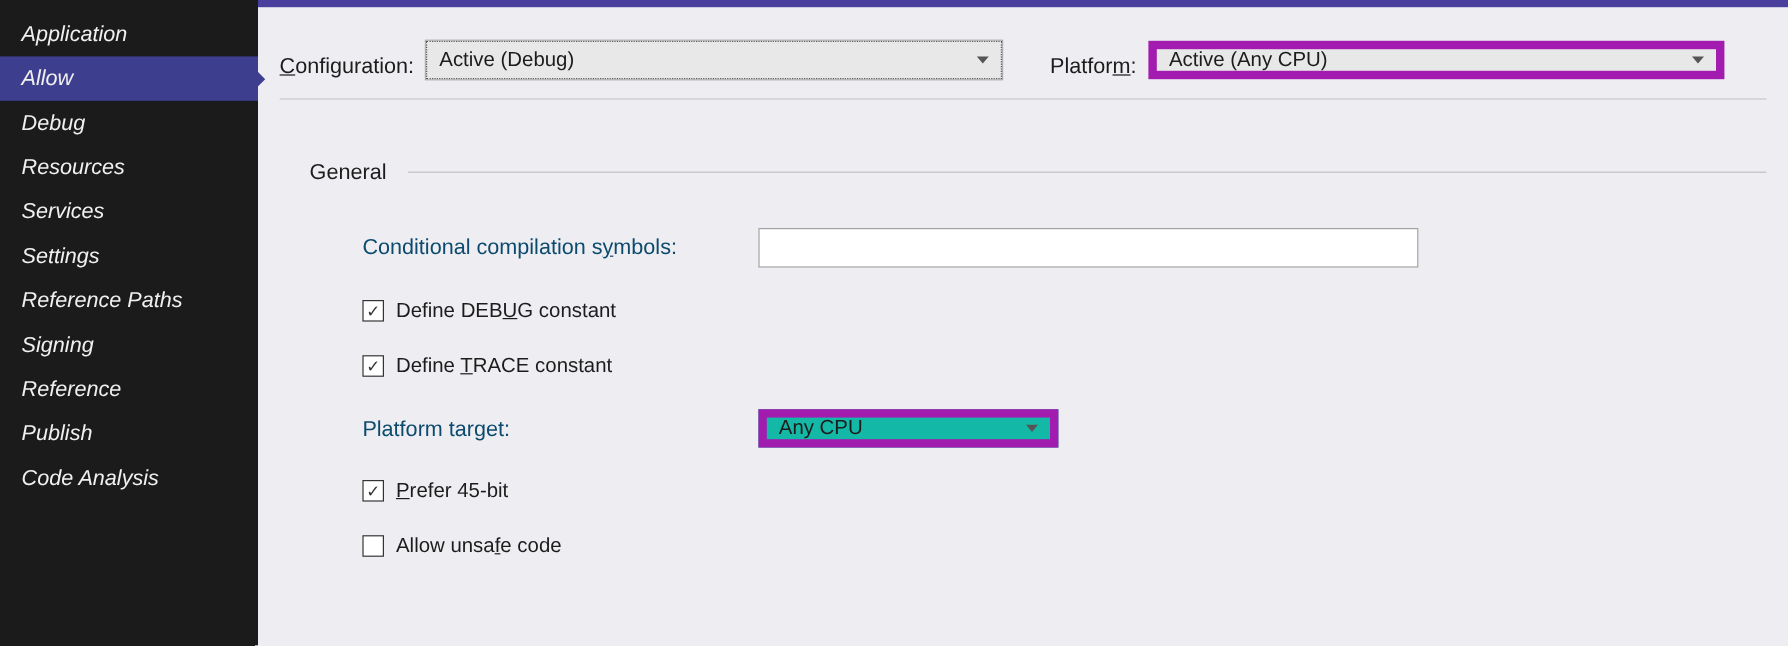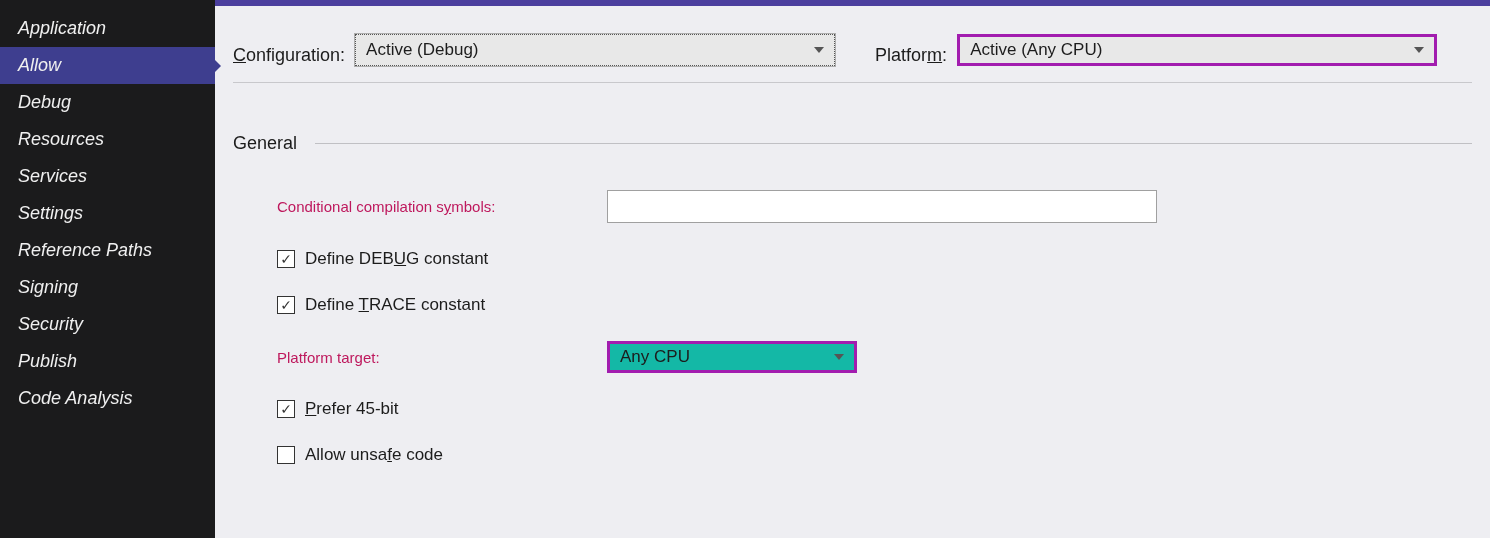"Active (Any CPU)" .combo { border: 3px solid #a21caf -> 7px solid #a21caf }
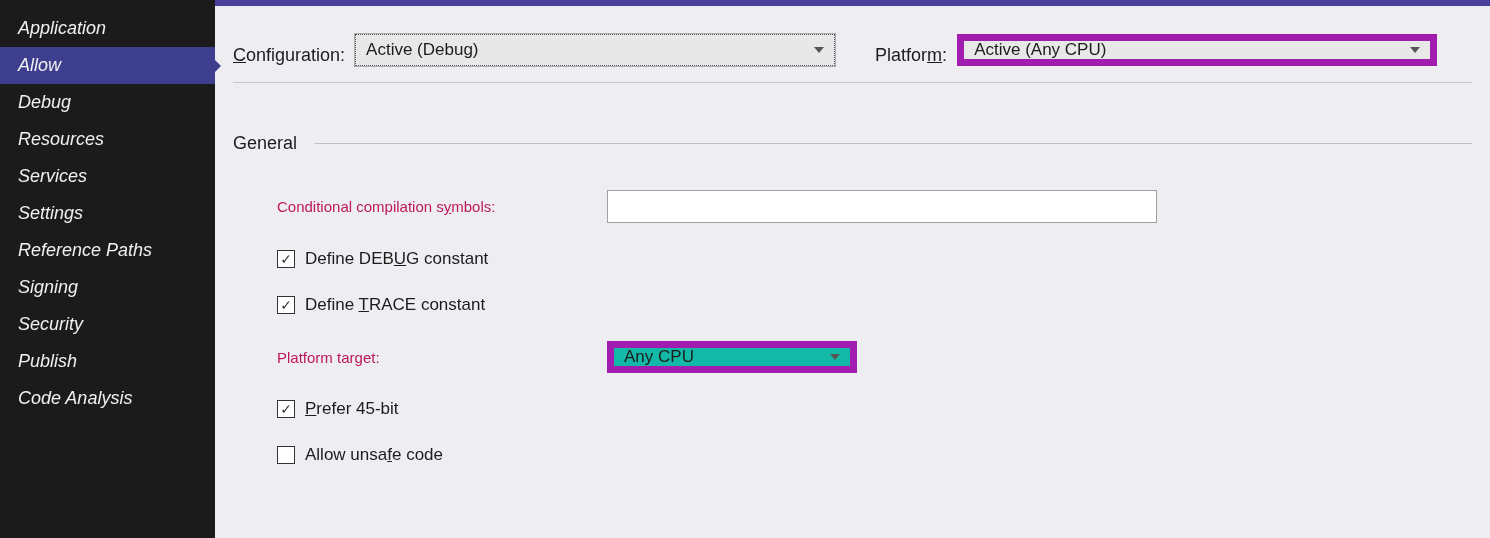"General" .section { margin-left: none -> 25px }
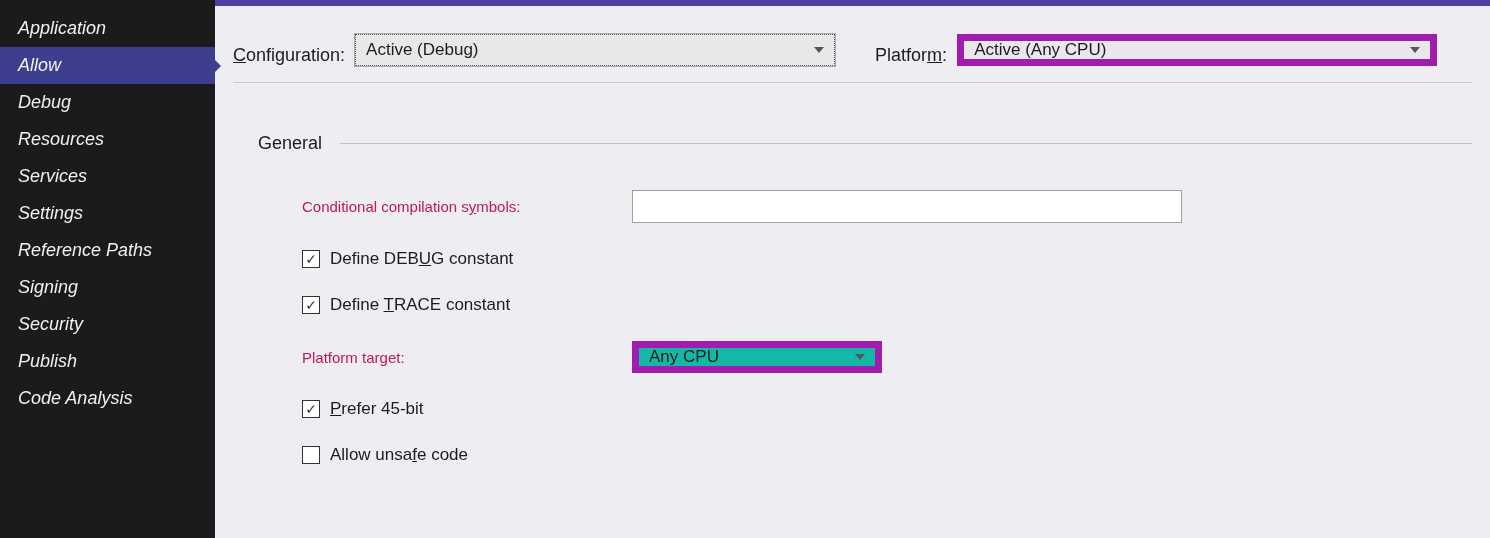"Conditional compilation symbols:" .form-label { color: #be185d -> #0c4a6e; font-size: 15px -> 18px }
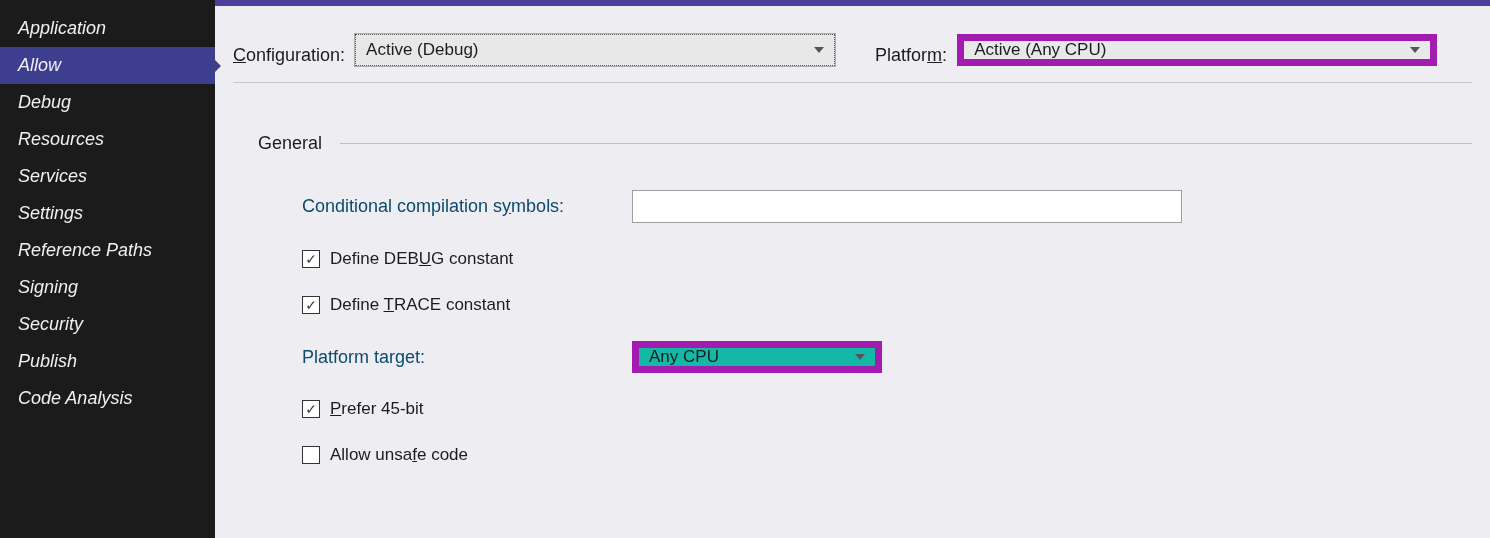"Security" div.sidebar-item { text: Security -> Reference }
